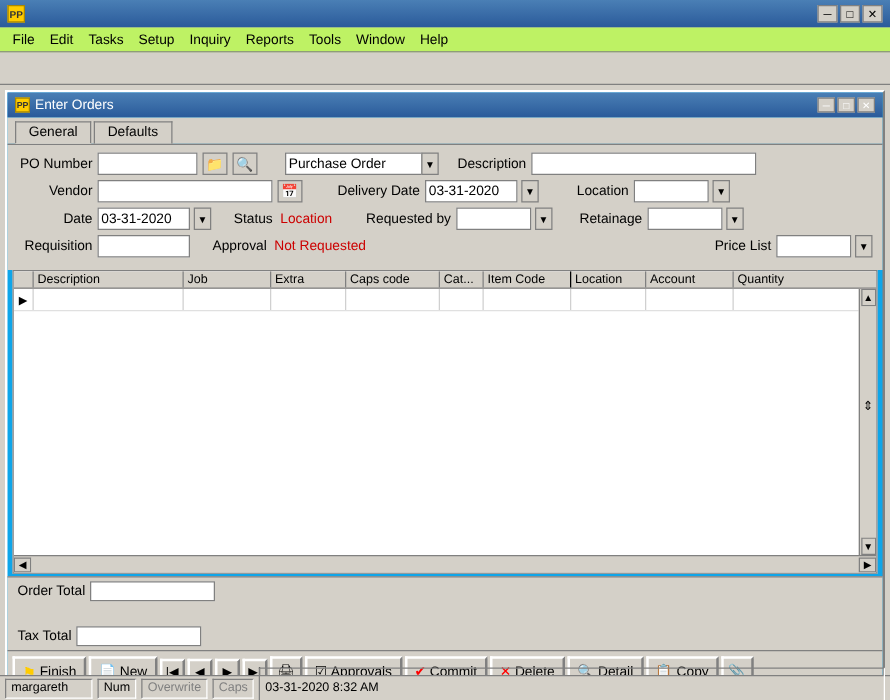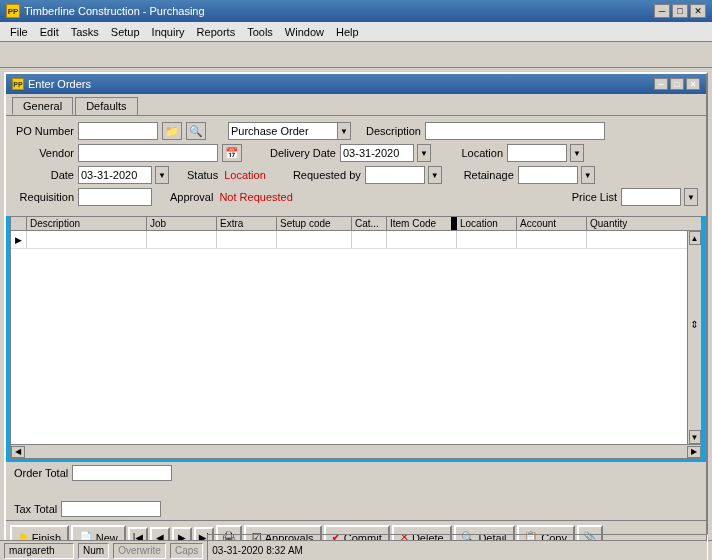"Timberline Construction - Purchasing" span.title-bar-title { html: <span>Timberline Construction - Purchasing</span> -> none }
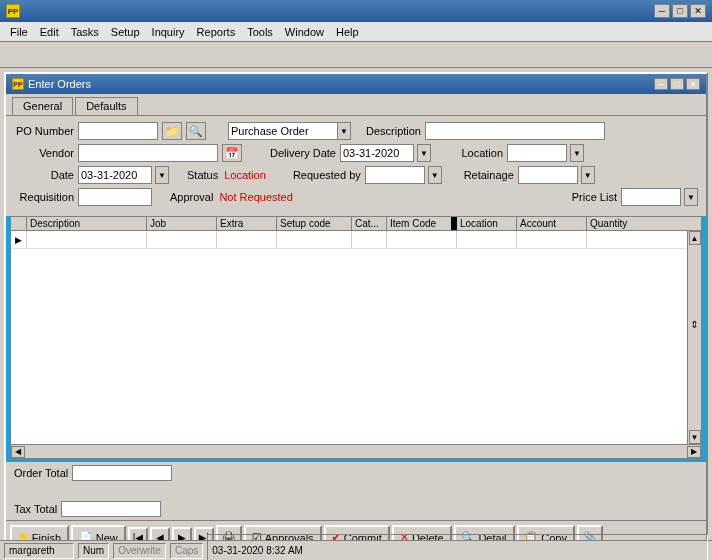"File" .menu-bar { background: #e5e5e5 -> #bef264 }
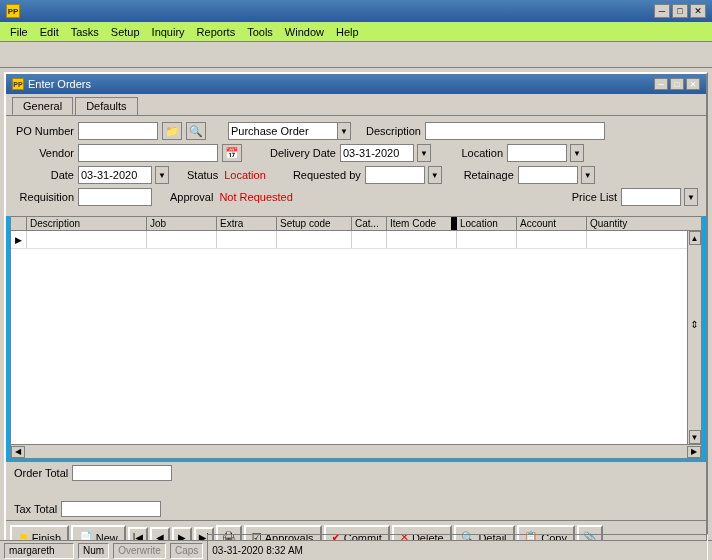"Setup code" div { text: Setup -> Caps }
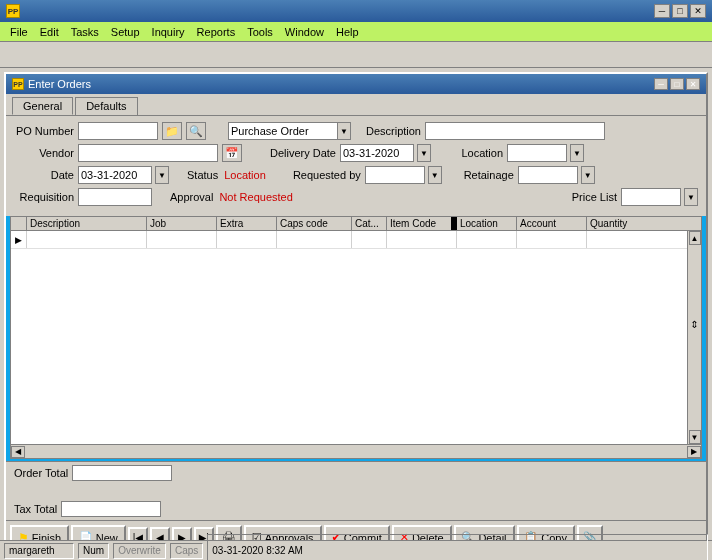"Item Code" div { border-right: 6px solid #000000 -> 1px solid #000000 }
